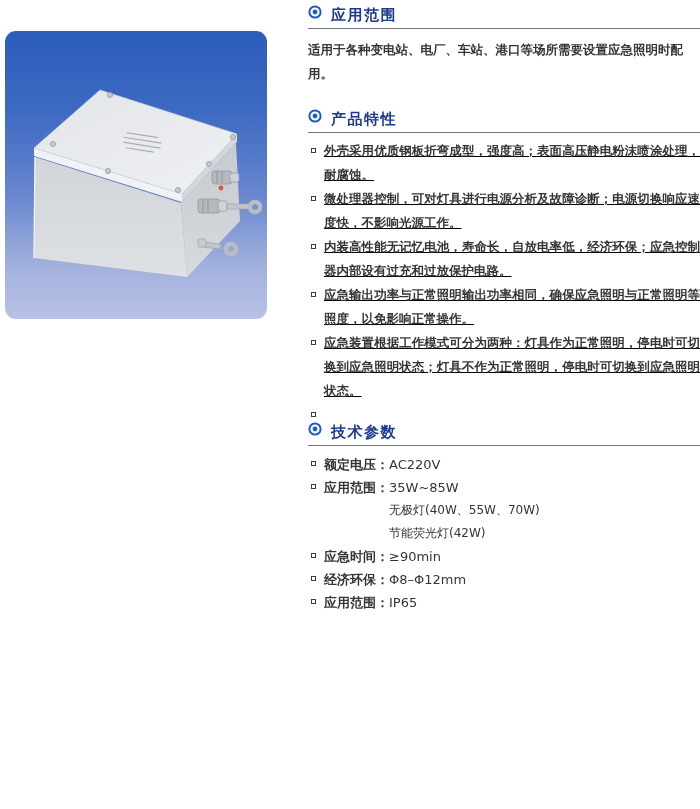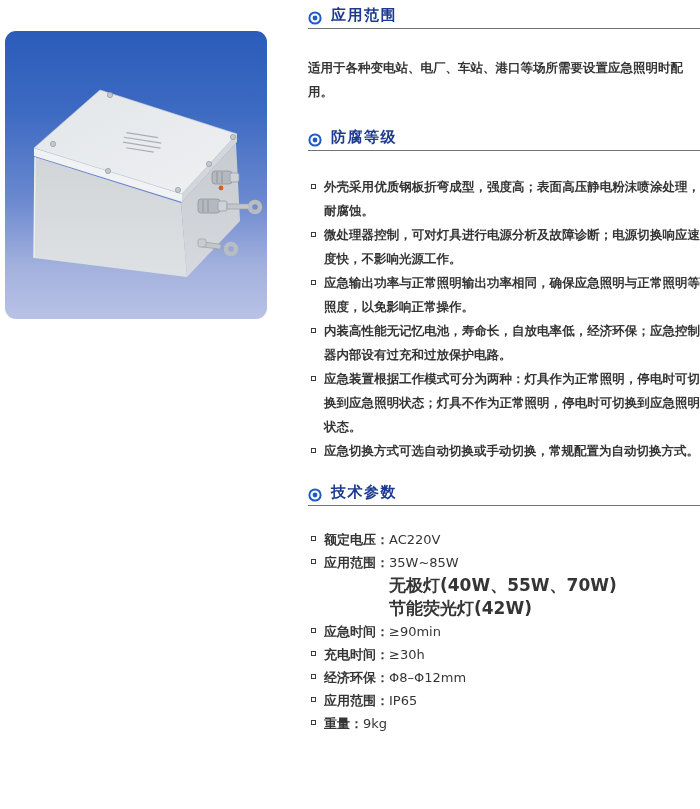"应用范围" .sec-header { align-items: flex-end -> flex-start }
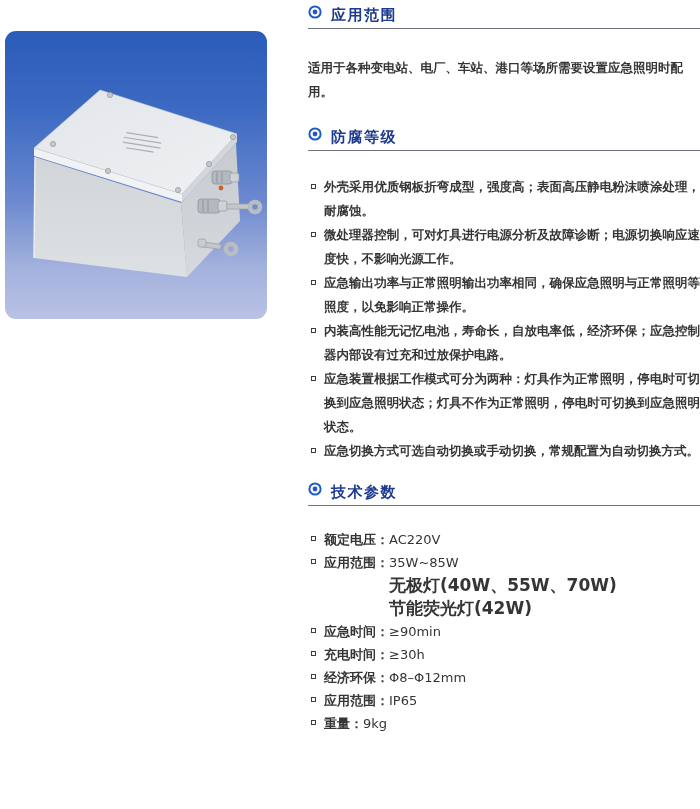"适用于各种变电站、电厂、车站、港口等场所需要设置应急照明时配用。" .app-text { margin-top: 27px -> 9px }
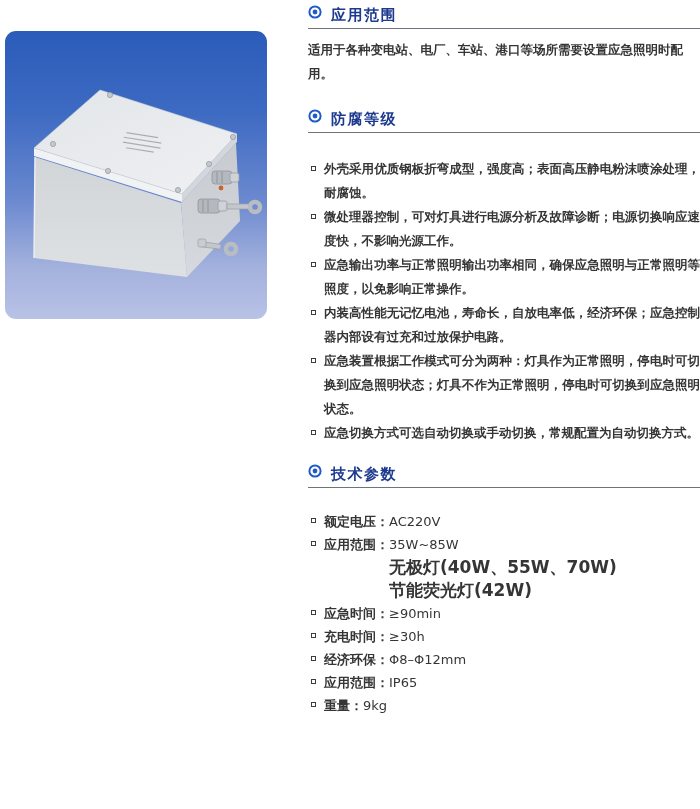"防腐等级" span.sec-title { text: 防腐等级 -> 产品特性 }
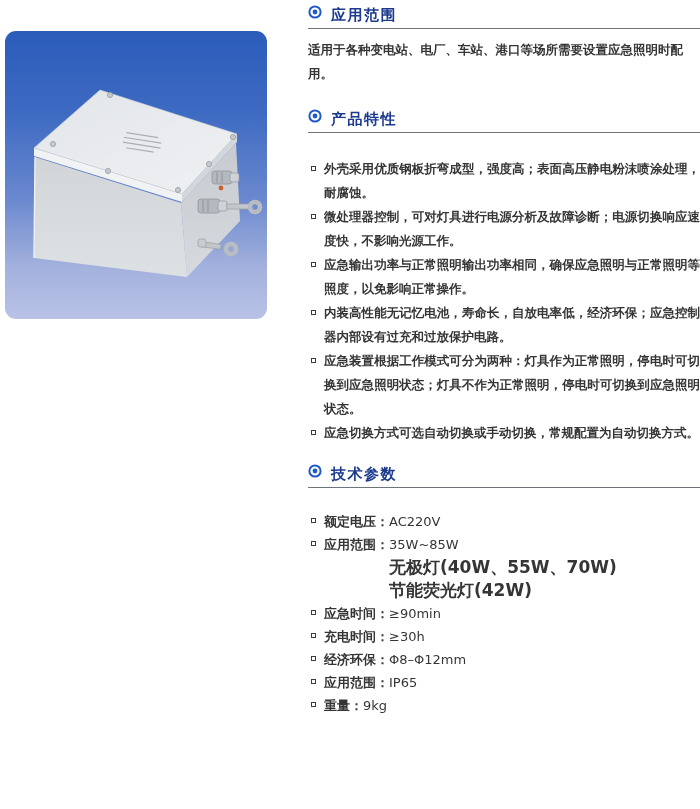"外壳采用优质钢板折弯成型，强度高；表面高压静电粉沫喷涂处理，耐腐蚀。" .feature-list { margin-top: 24px -> 6px; text-decoration: none -> underline }
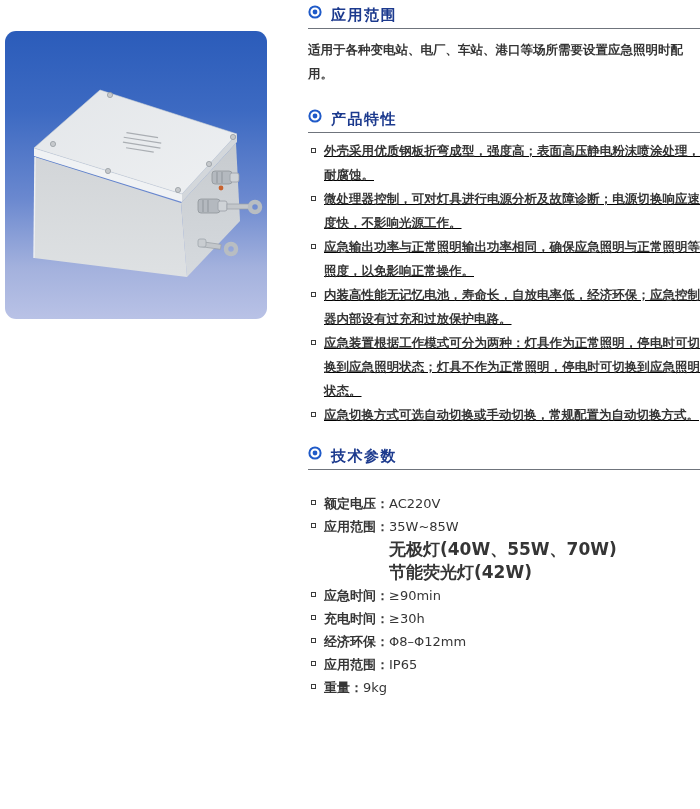"应急输出功率与正常照明输出功率相同，确保应急照明与正常照明等照度，以免影响正常操" li { order: before "内装高性能无记忆电池，寿命长，自放电率低，经济环保；应急控制器内部设有过充和过放" -> after "内装高性能无记忆电池，寿命长，自放电率低，经济环保；应急控制器内部设有过充和过放" }
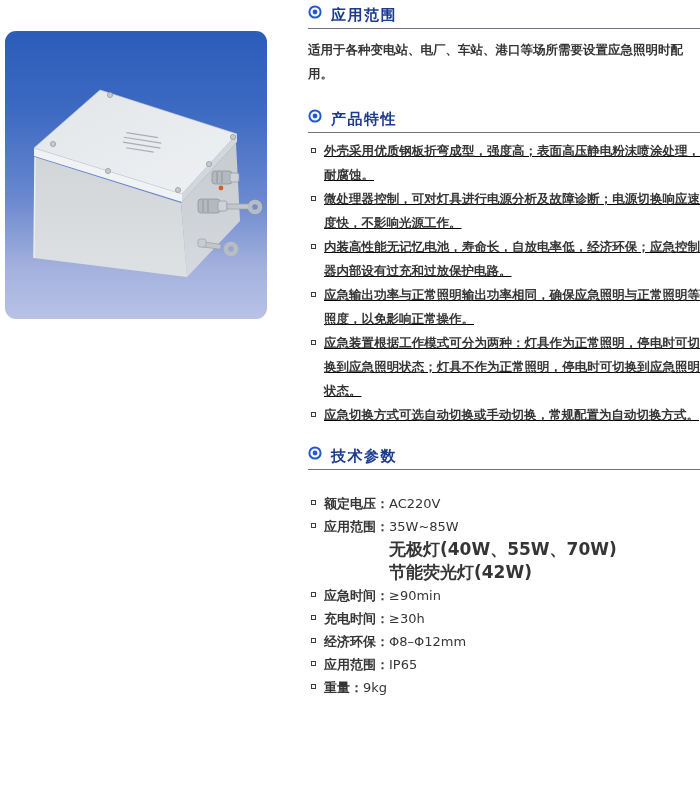"应急切换方式可选自动切换或手动切换，常规配置为自动切换方式。" span { html: <span>应急切换方式可选自动切换或手动切换，常规配置为自动切换方式。</span> -> none }
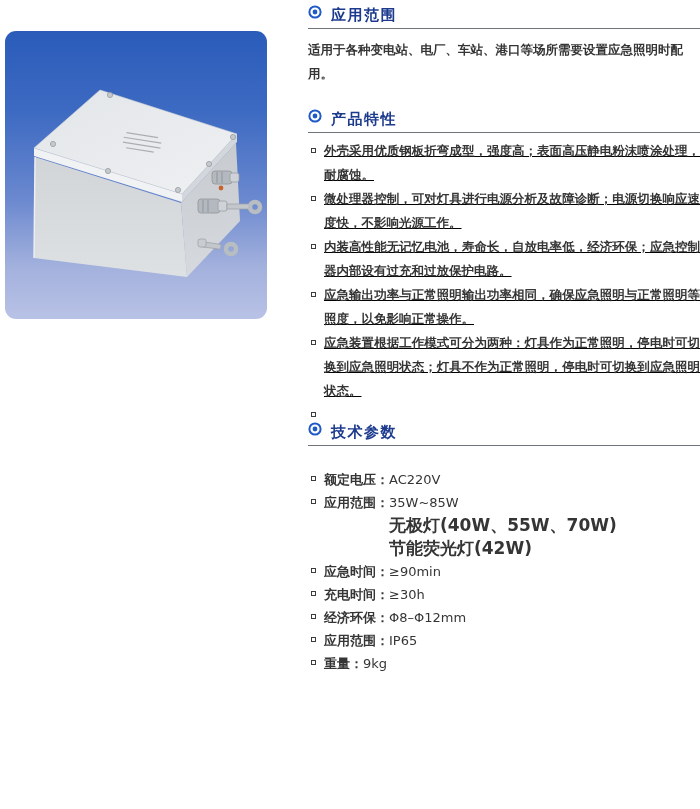"额定电压：AC220V" .spec-list { margin-top: 22px -> 7px }
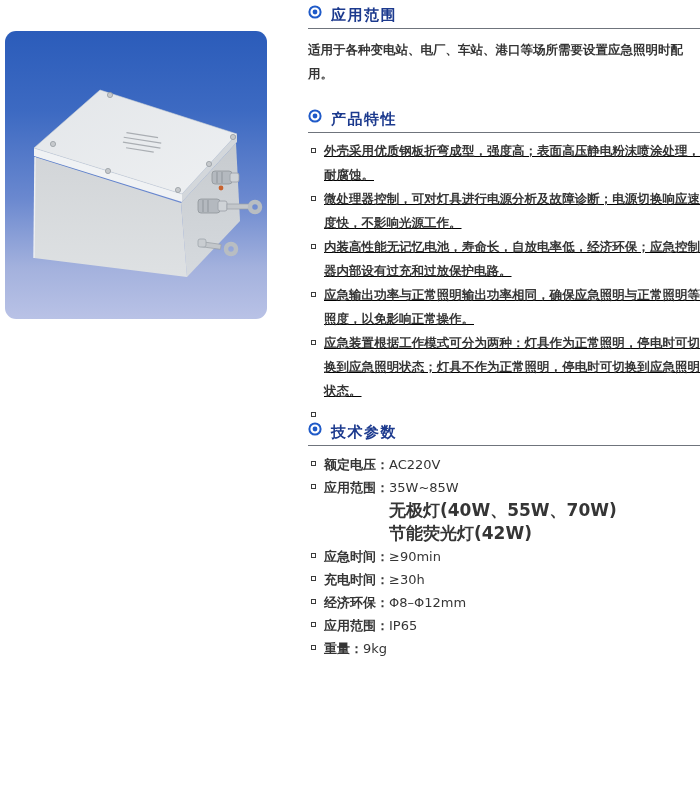"无极灯(40W、55W、70W)" .spec-extra { font-size: 17px -> 12px; font-weight: 700 -> 400 }
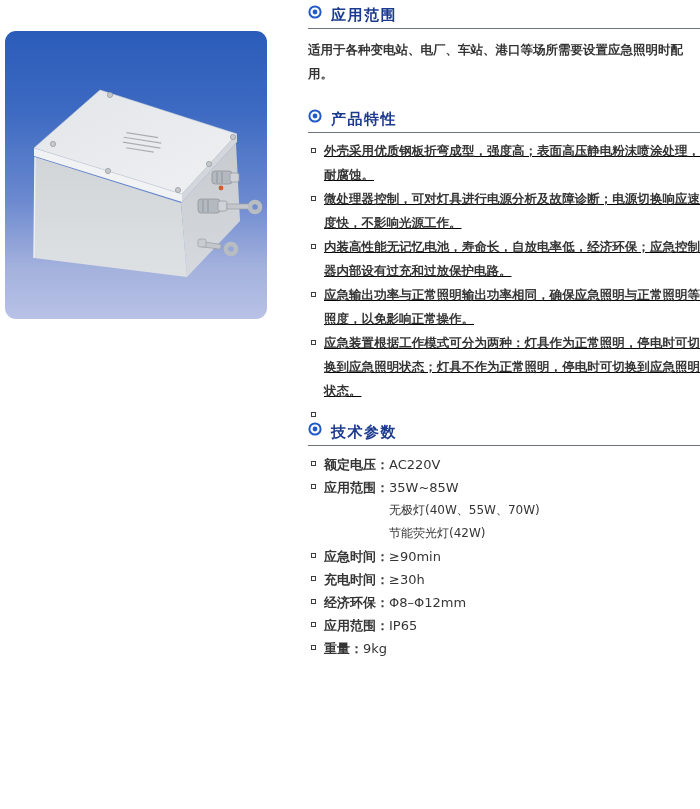"充电时间：≥30h" div.spec-row { html: <div> <span></span> <span>充电时间：</span><span>≥30h</span> </div> -> none }
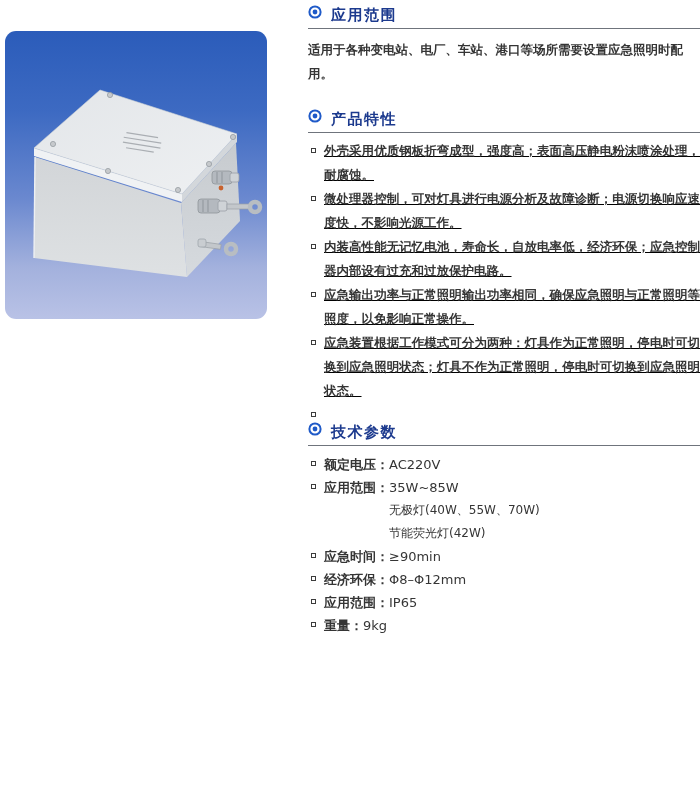"重量：9kg" div.spec-row { html: <div> <span></span> <span>重量：</span><span>9kg</span> </div> -> none }
